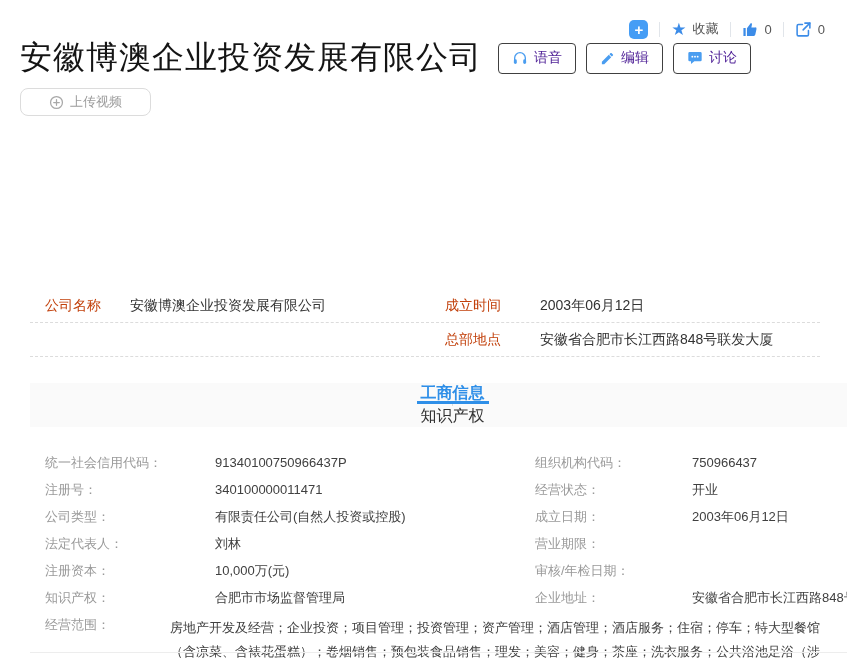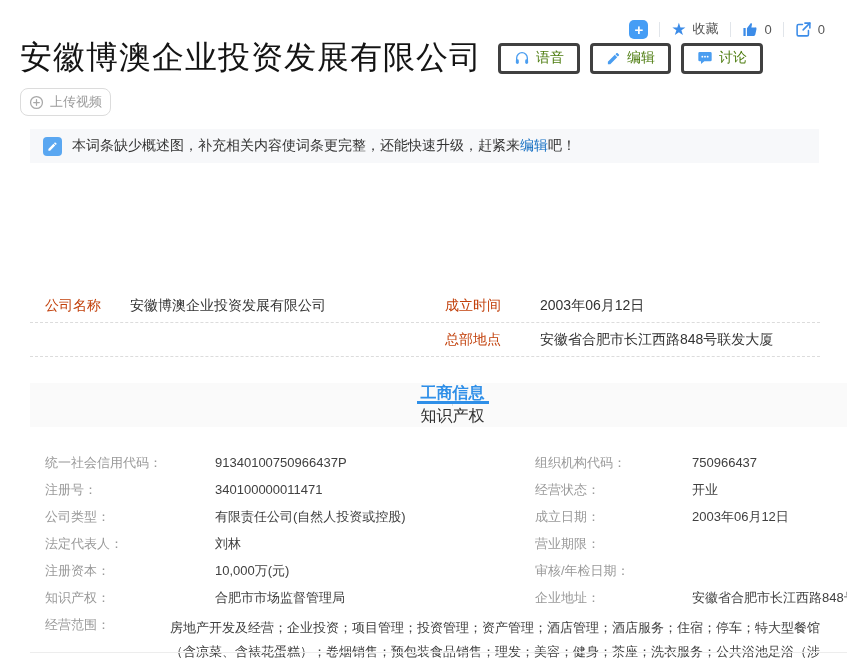"语音" .tbtn { border: 3px solid #404040 -> 1px solid #404040; color: #4d7c0f -> #4c1d95 }
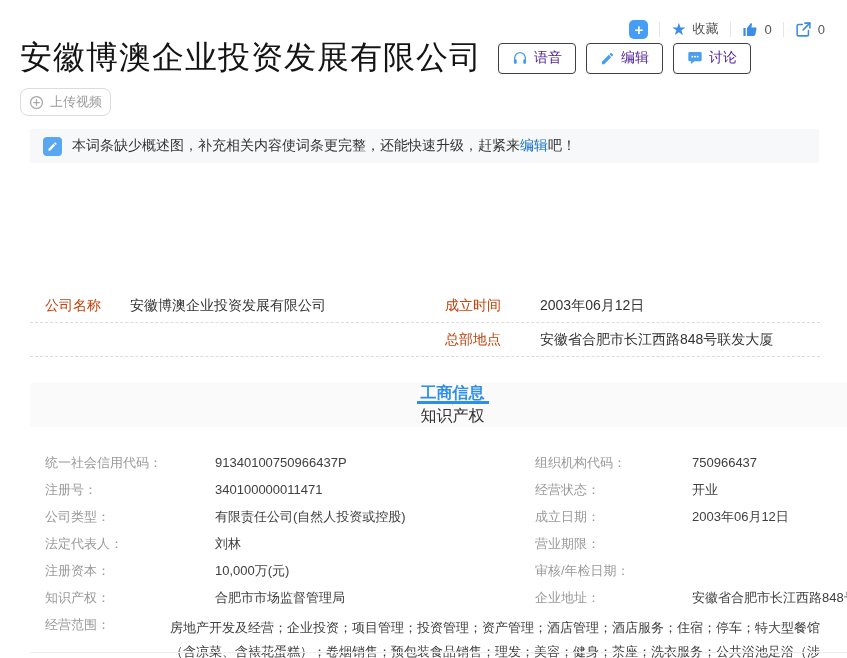"上传视频" .upload-btn { padding: 0 8px -> 0 28px }
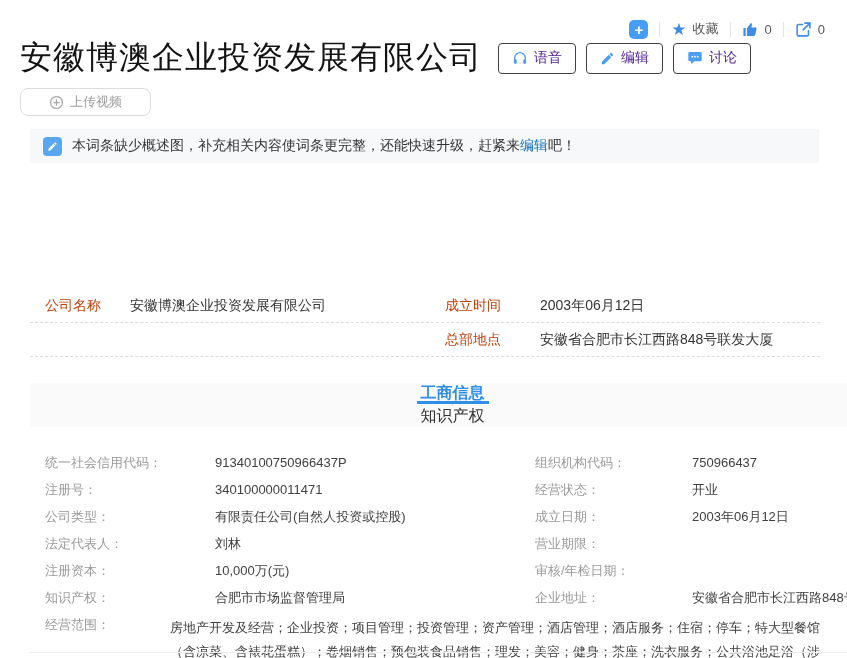"本词条缺少概述图，补充相关内容使词条更完整，还能快速升级，赶紧来编辑吧！" div.notice { html: <div> <span> <svg> <path></path> </svg> </span> <span><span>本词条缺少概述图，补充相关内容使词条更完整，还能快速升级，赶紧来</span><a>编辑</a><span>吧！</span></span> </div> -> none }
